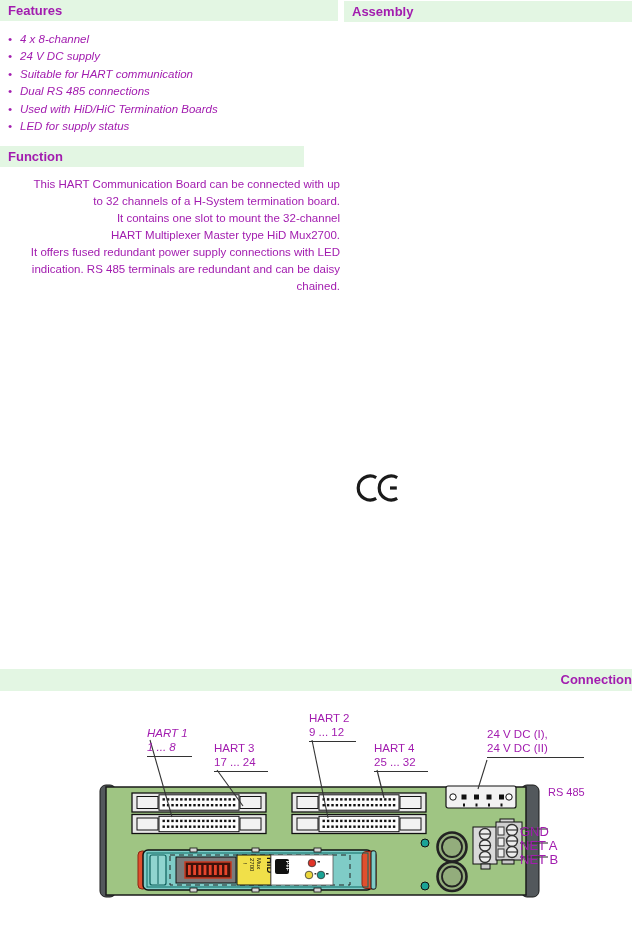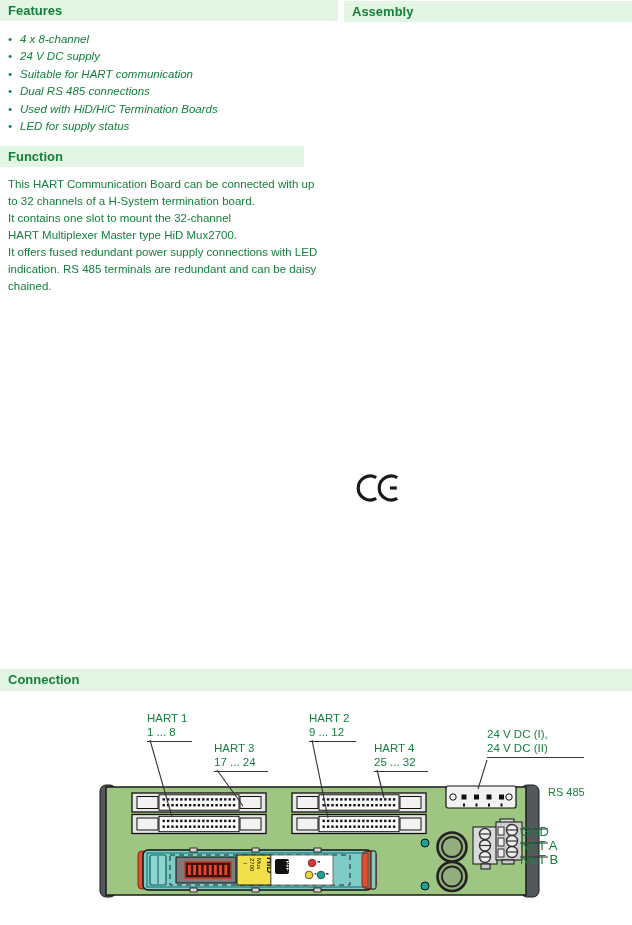"Features" .page { color: #15803d -> #a21caf }
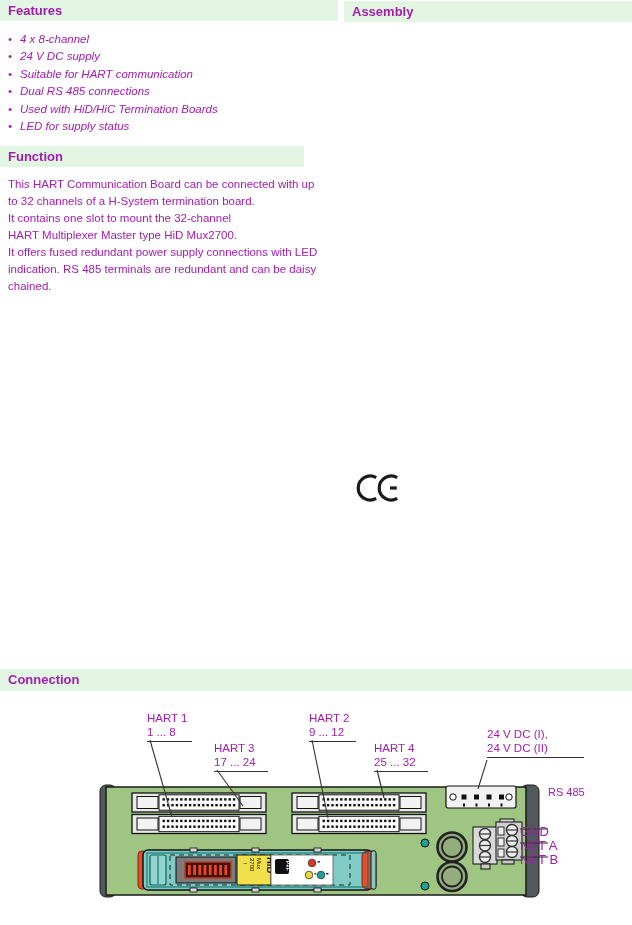"This HART Communication Board can" .function-text { text-align: none -> right }
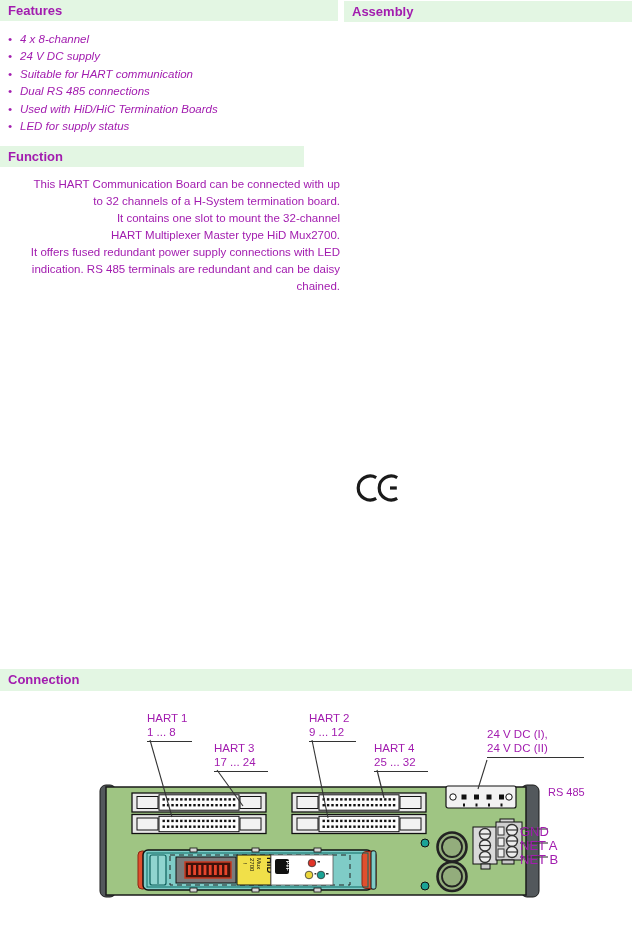"Connection" .hdr-connection { text-align: none -> right }
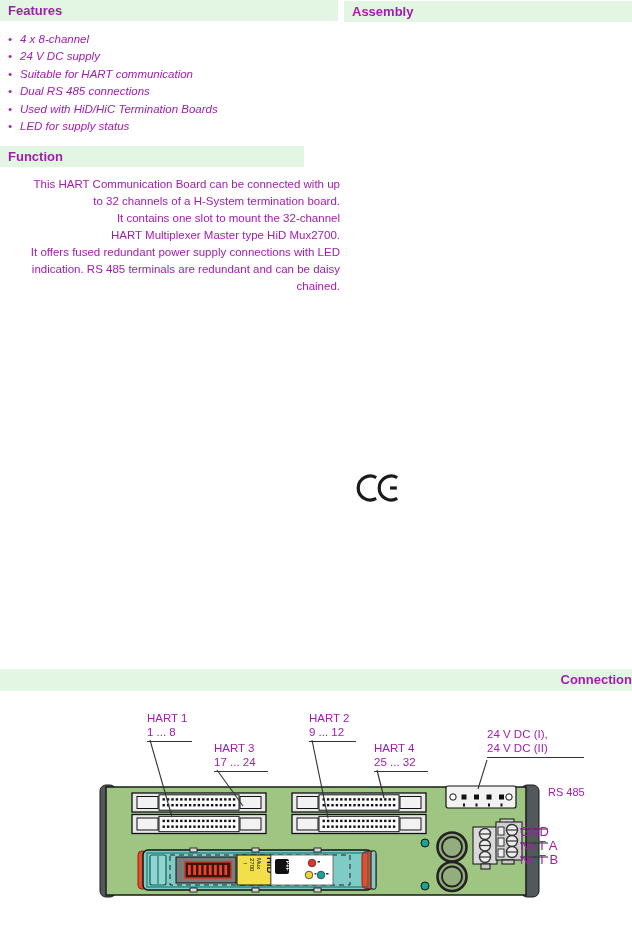"HART 1" .lbl-hart1 { font-style: none -> italic; top: 711px -> 726px }
